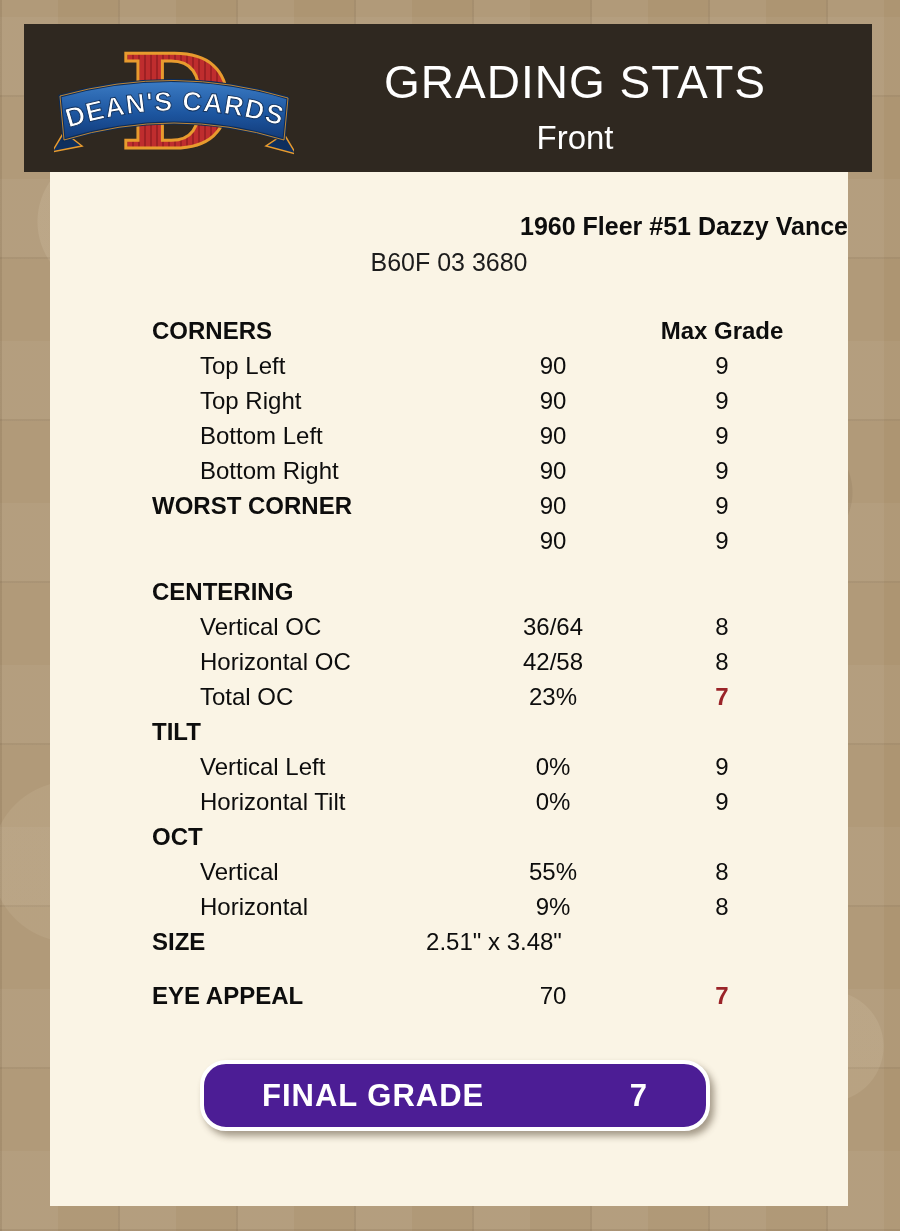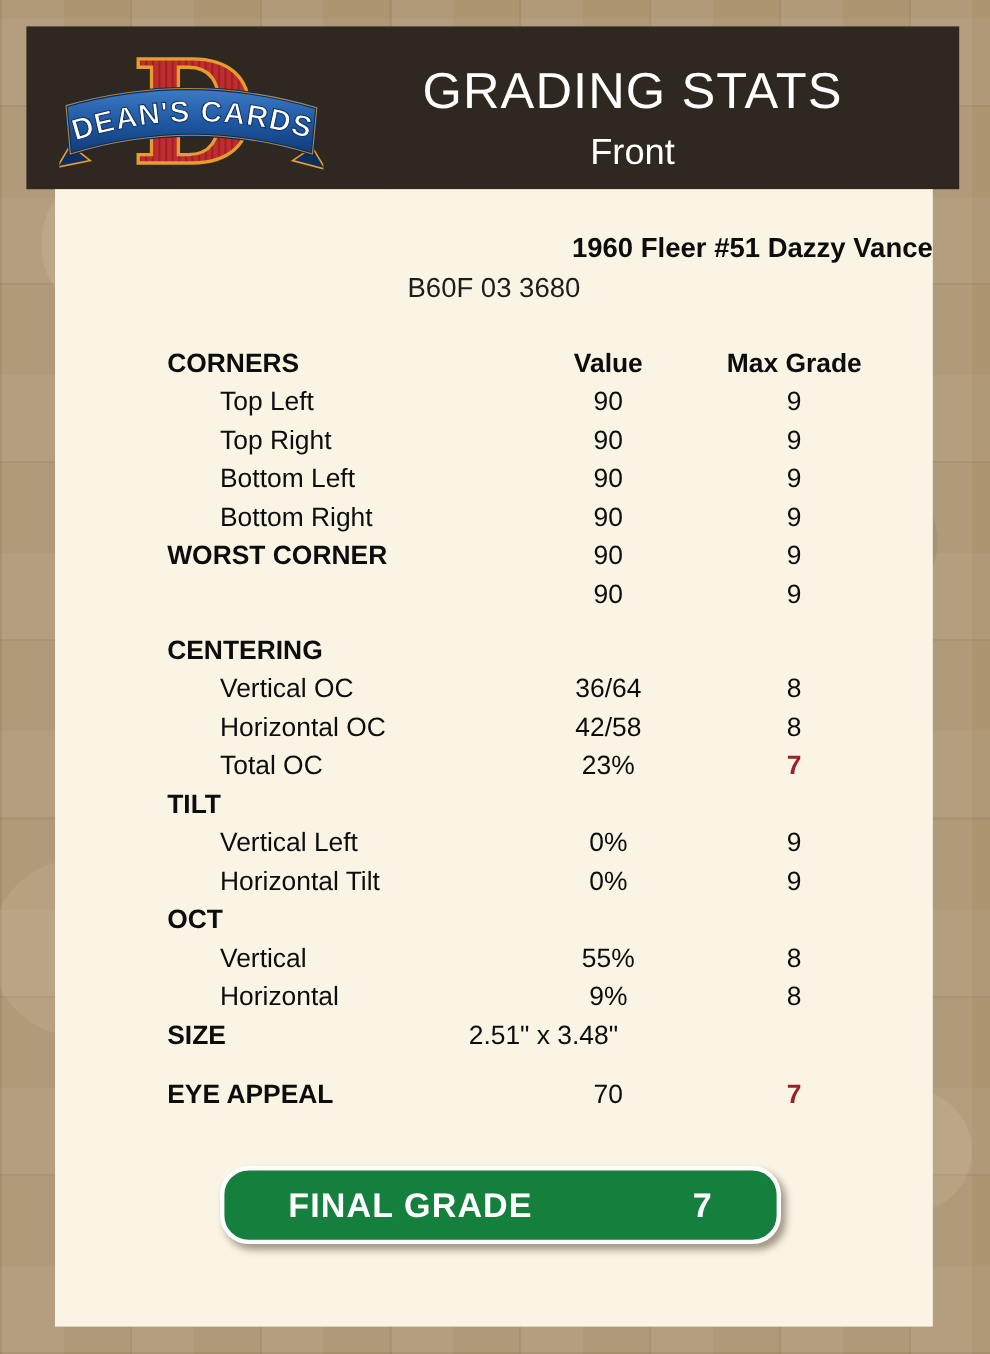"Value" div.cell { html: <div>Value</div> -> none }
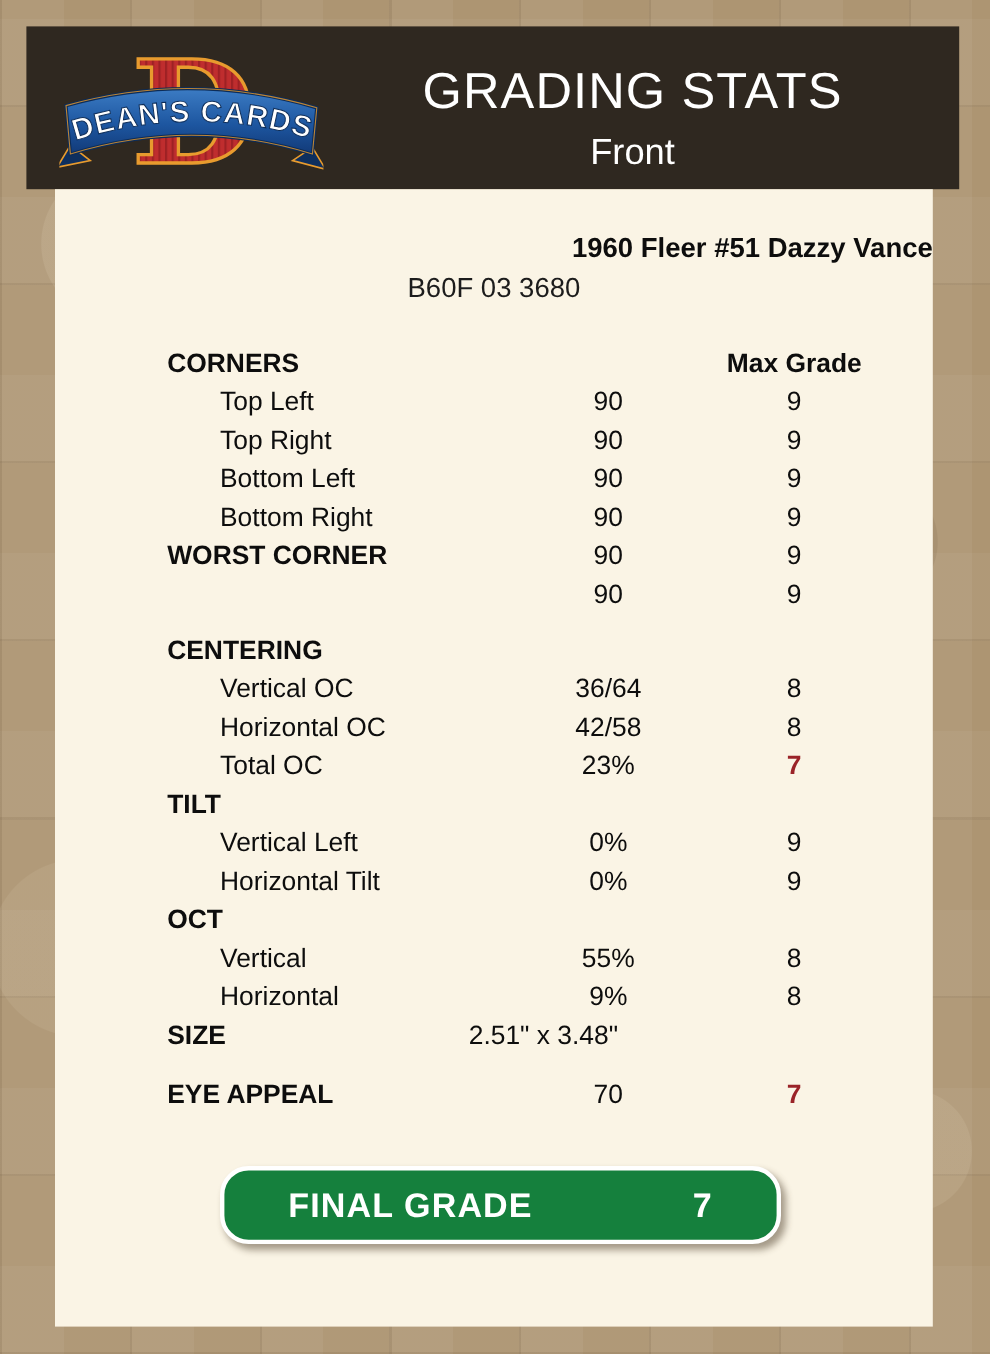"FINAL GRADE" .final-grade { background: #15803d -> #4c1d95 }
